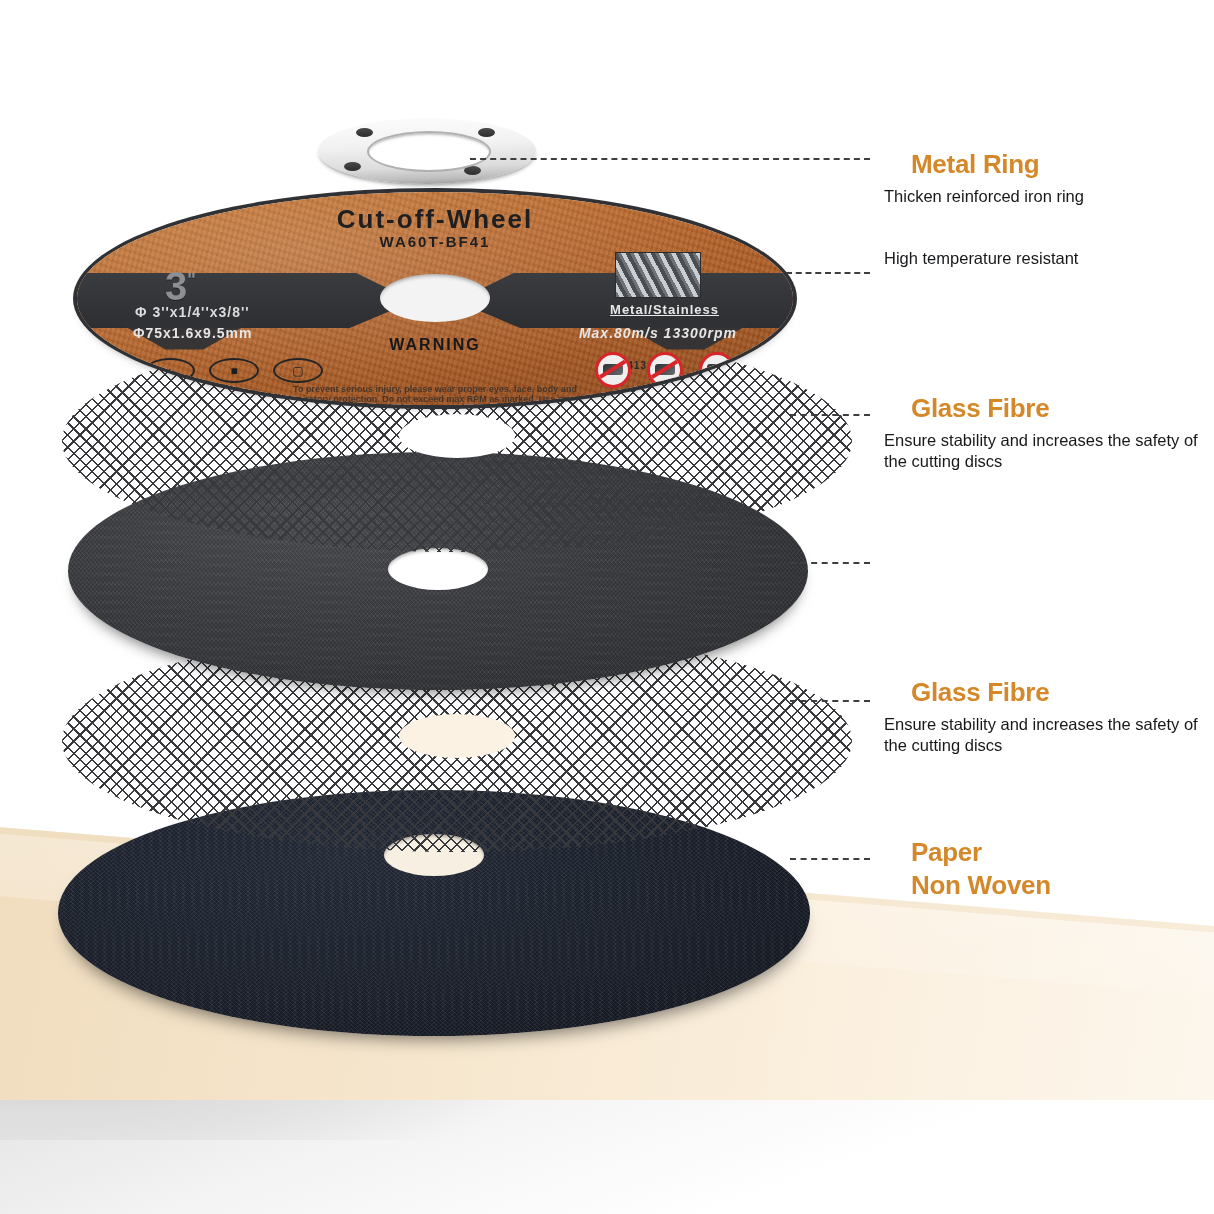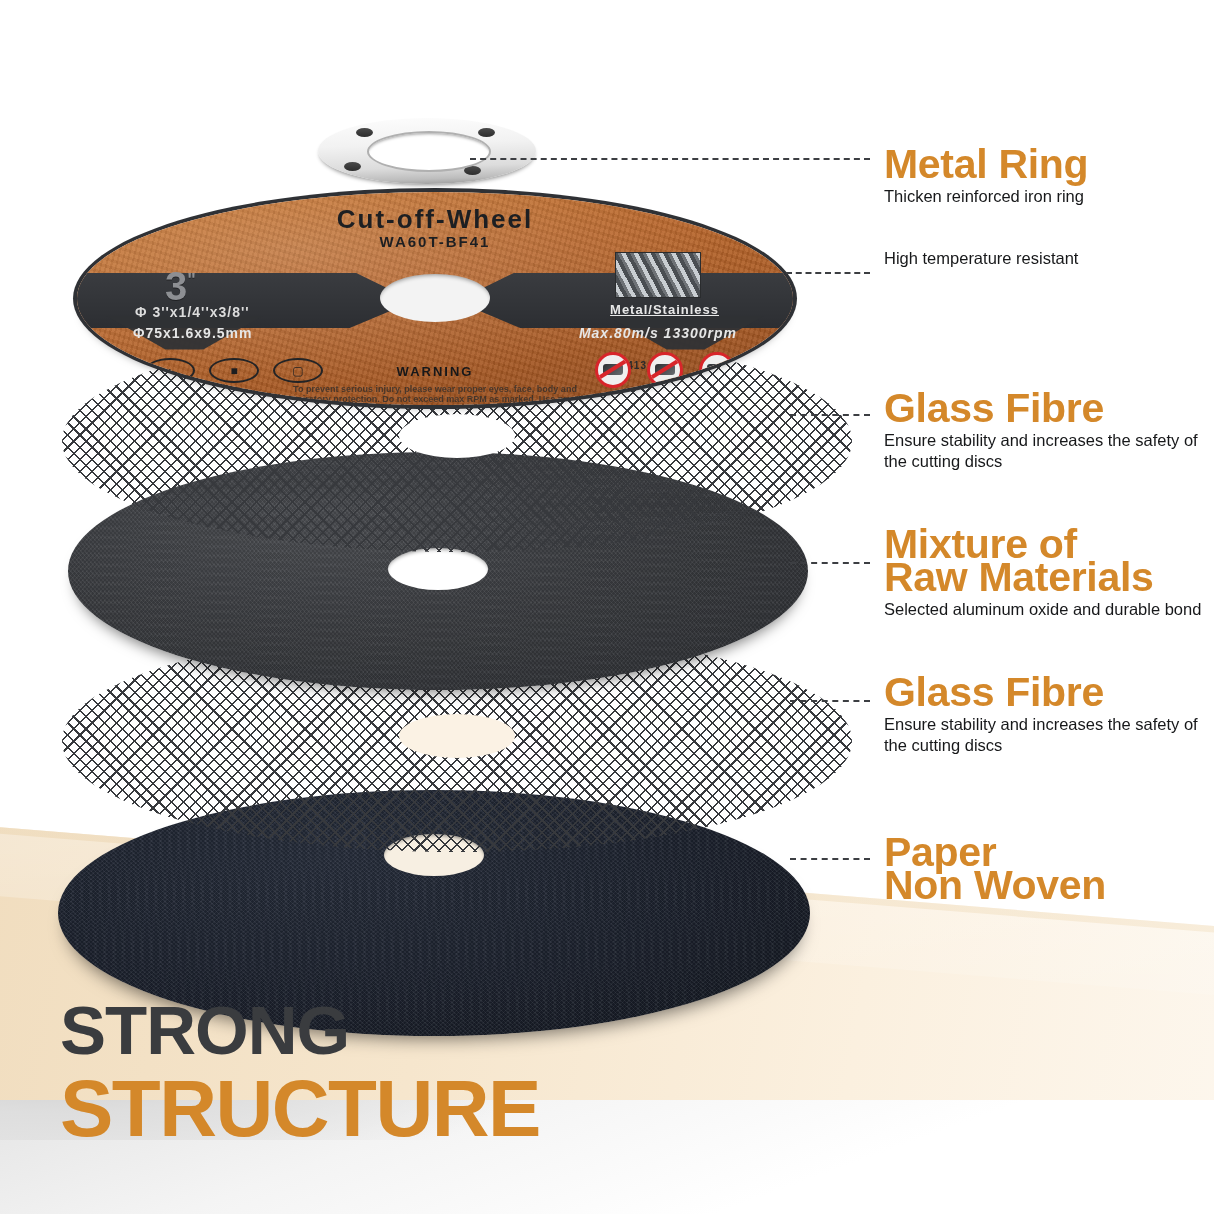"Metal Ring" .co-title { font-size: 41px -> 26px; margin-left: none -> 27px }
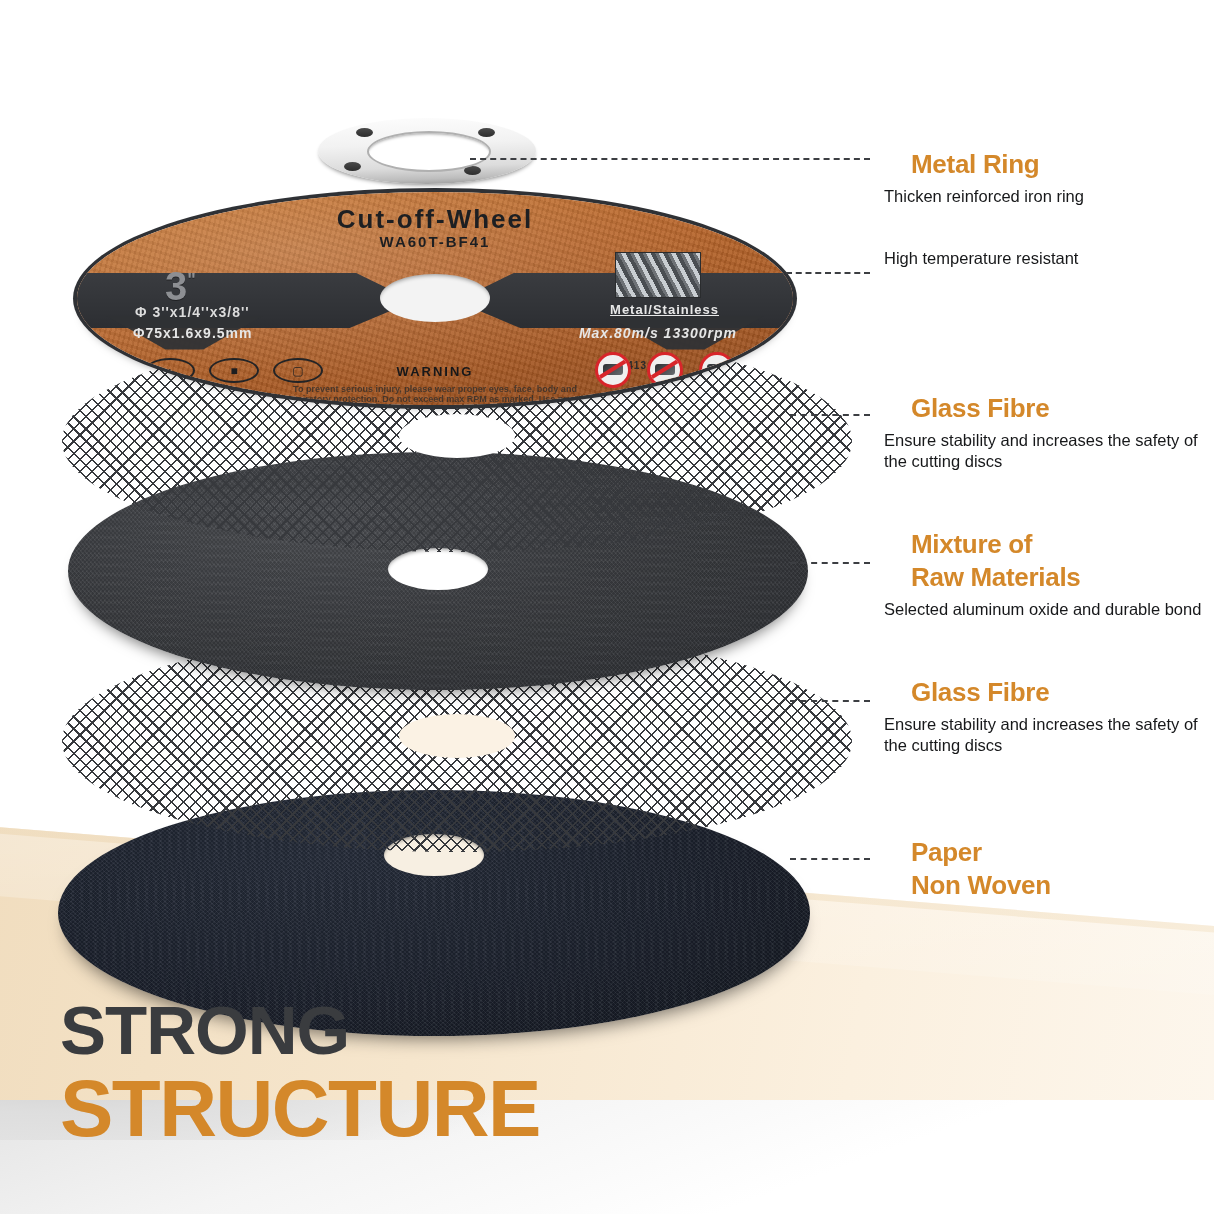"WARNING" .w-warnh { font-size: 13px -> 16px; top: 172px -> 144px }
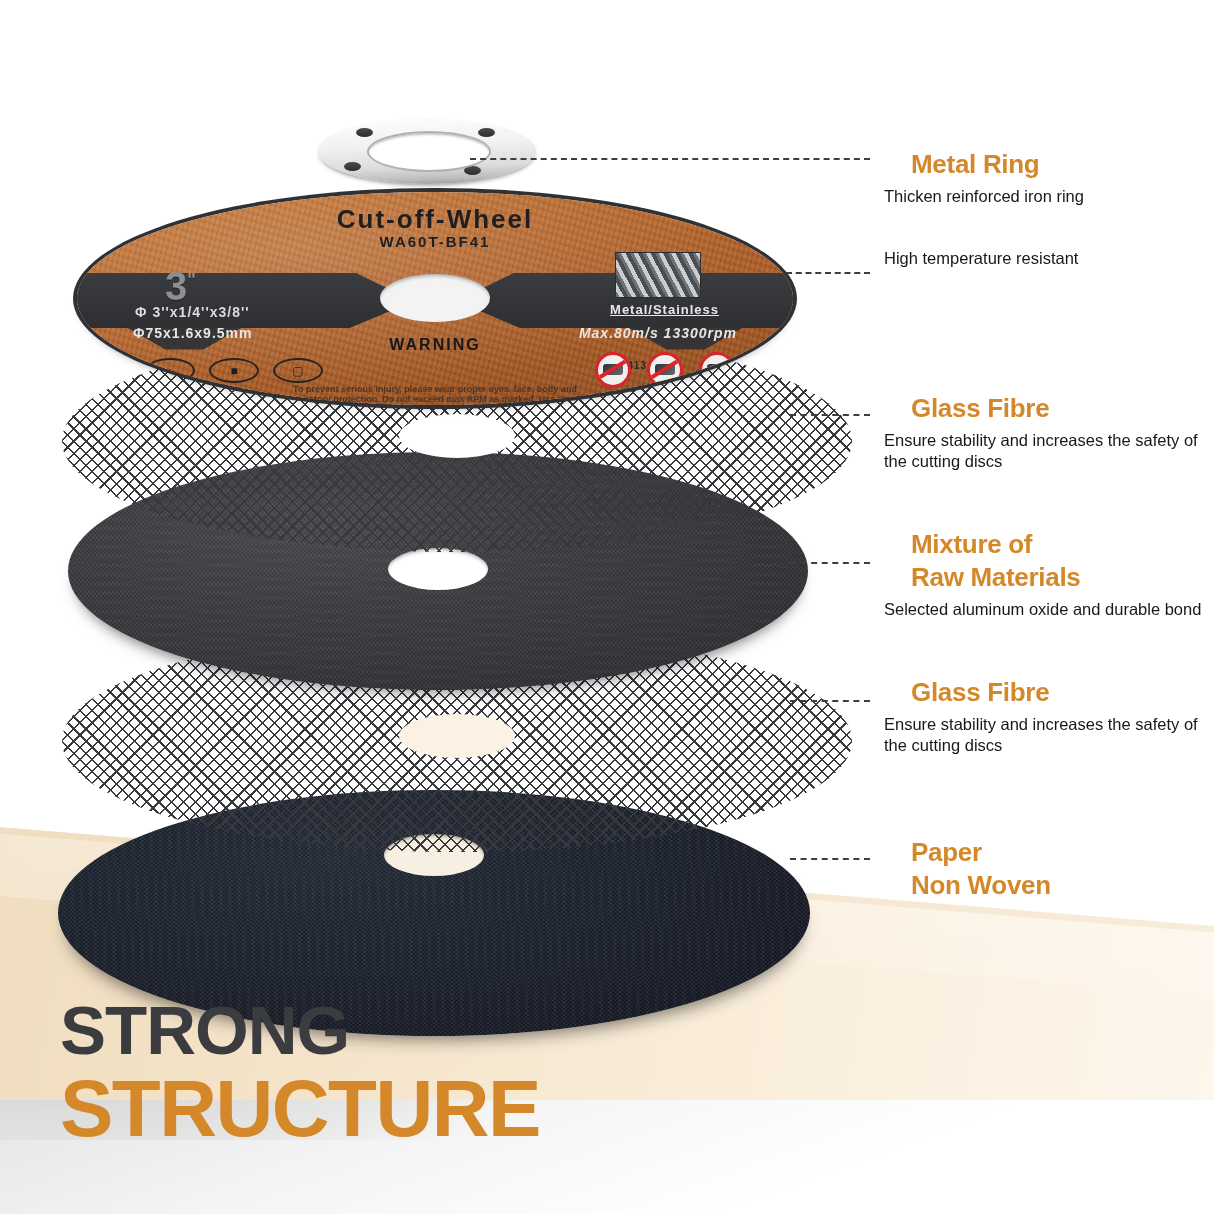"Mixture of" div.callout { html: <div> <div>Mixture of</div> <div>Raw Materials</div> <div>Selected aluminum oxide and durable bond</div> </div> -> none }
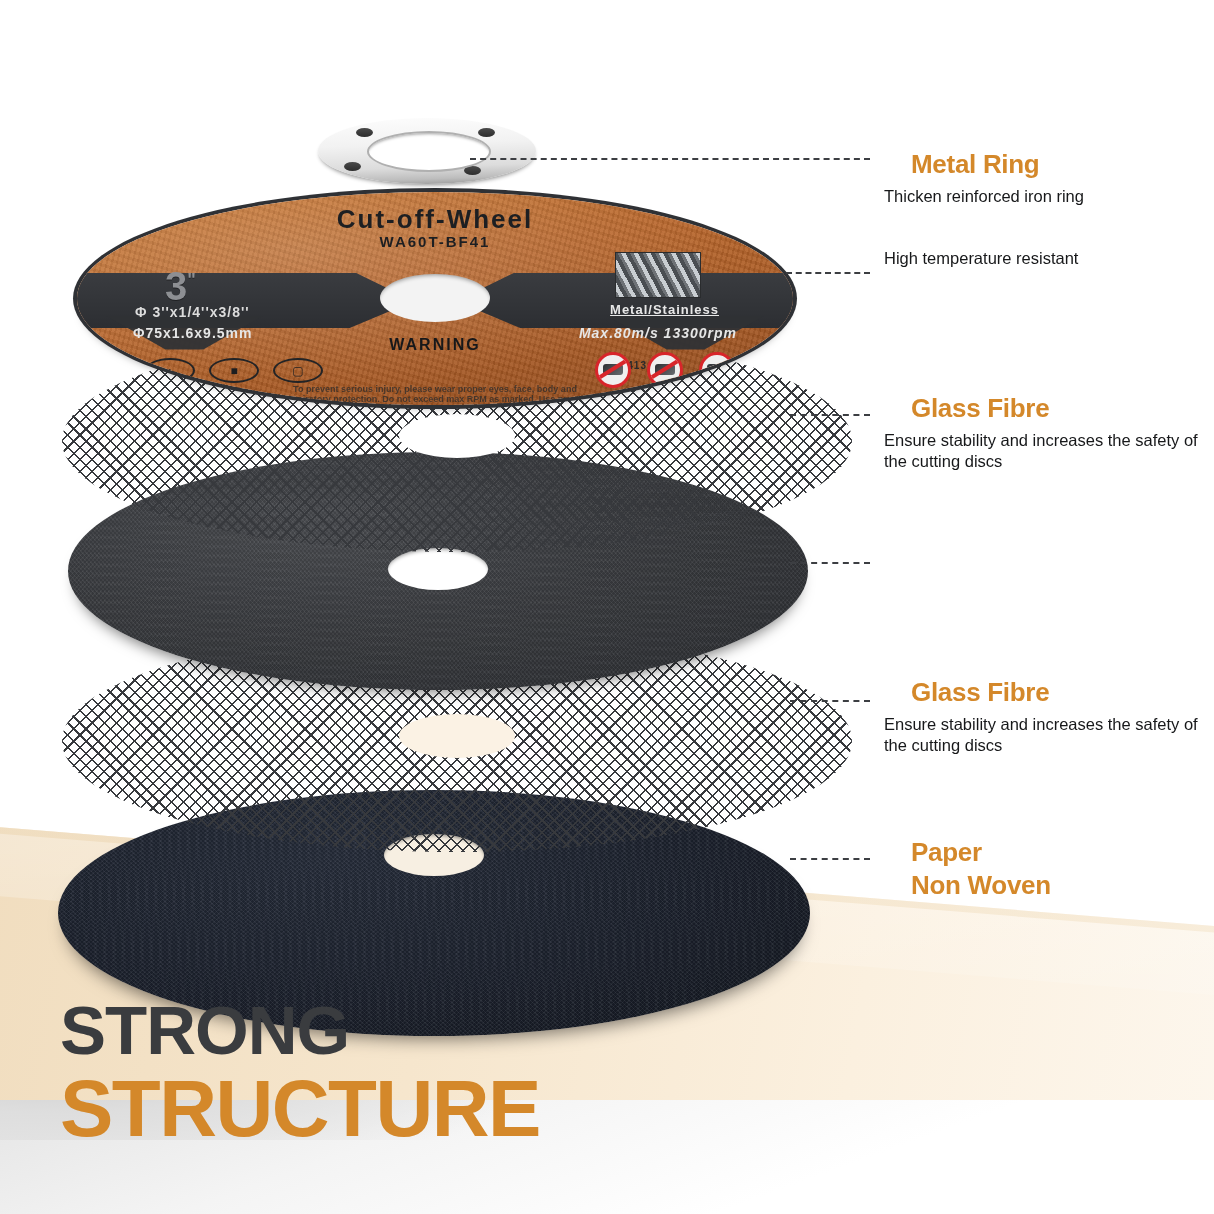"STRONG" div.headline { html: <div> <div>STRONG</div> <div>STRUCTURE</div> </div> -> none }
